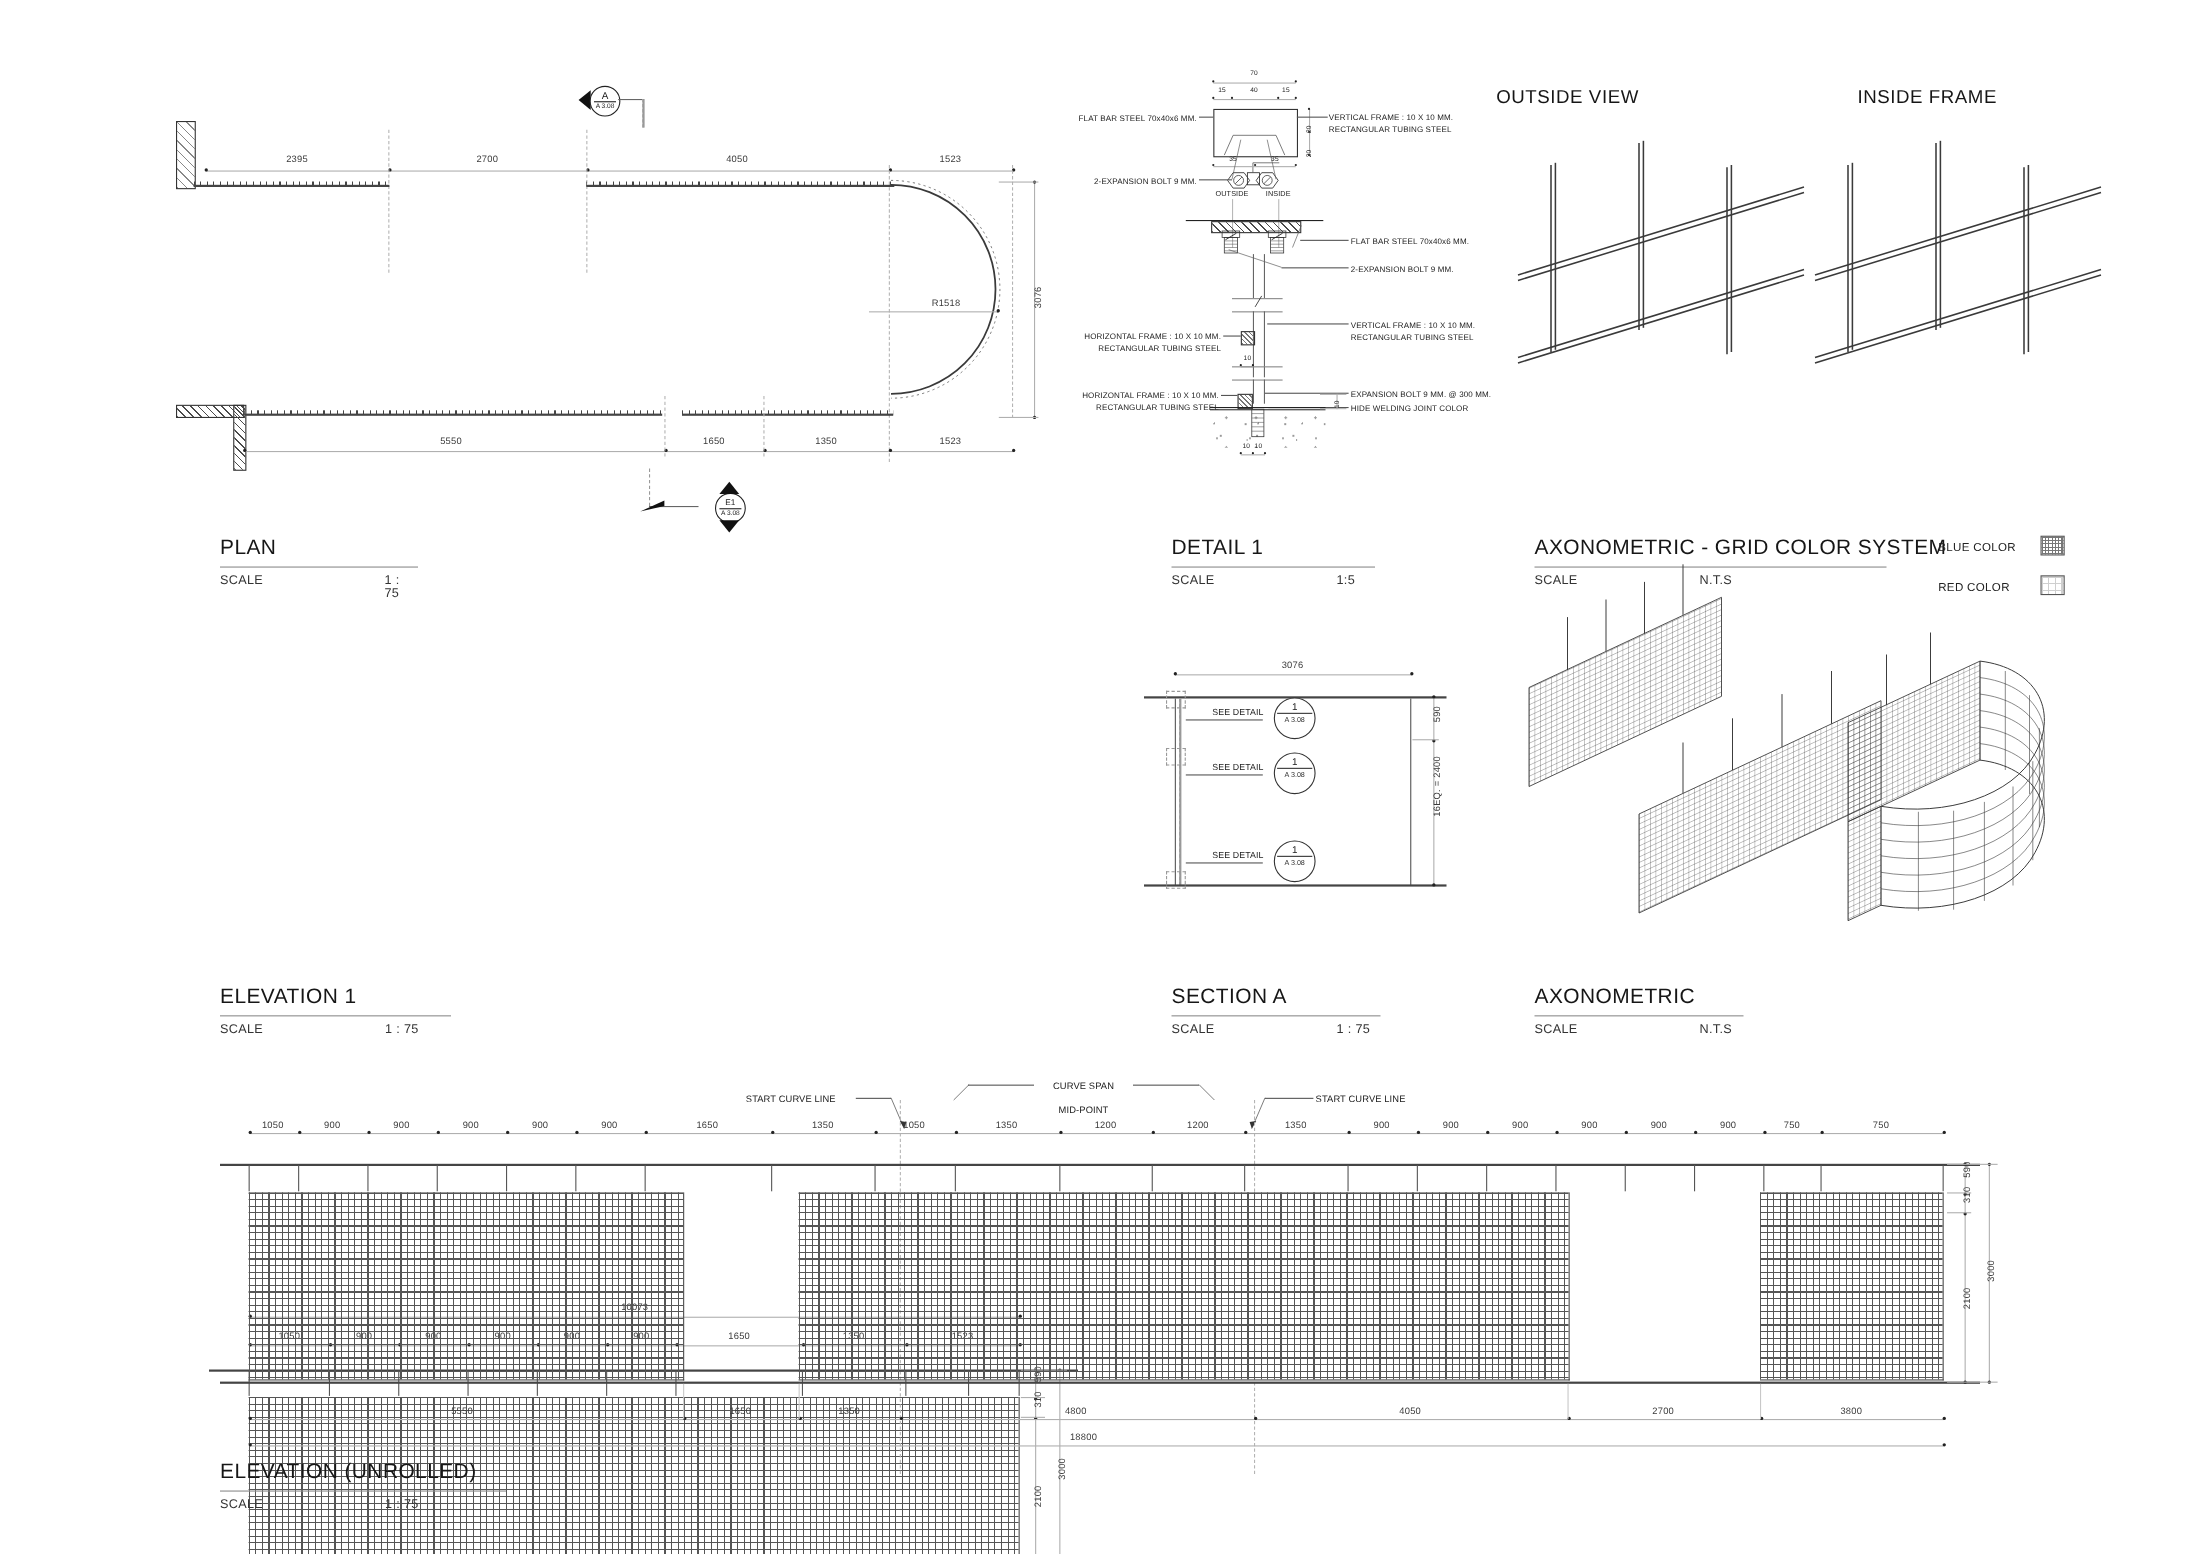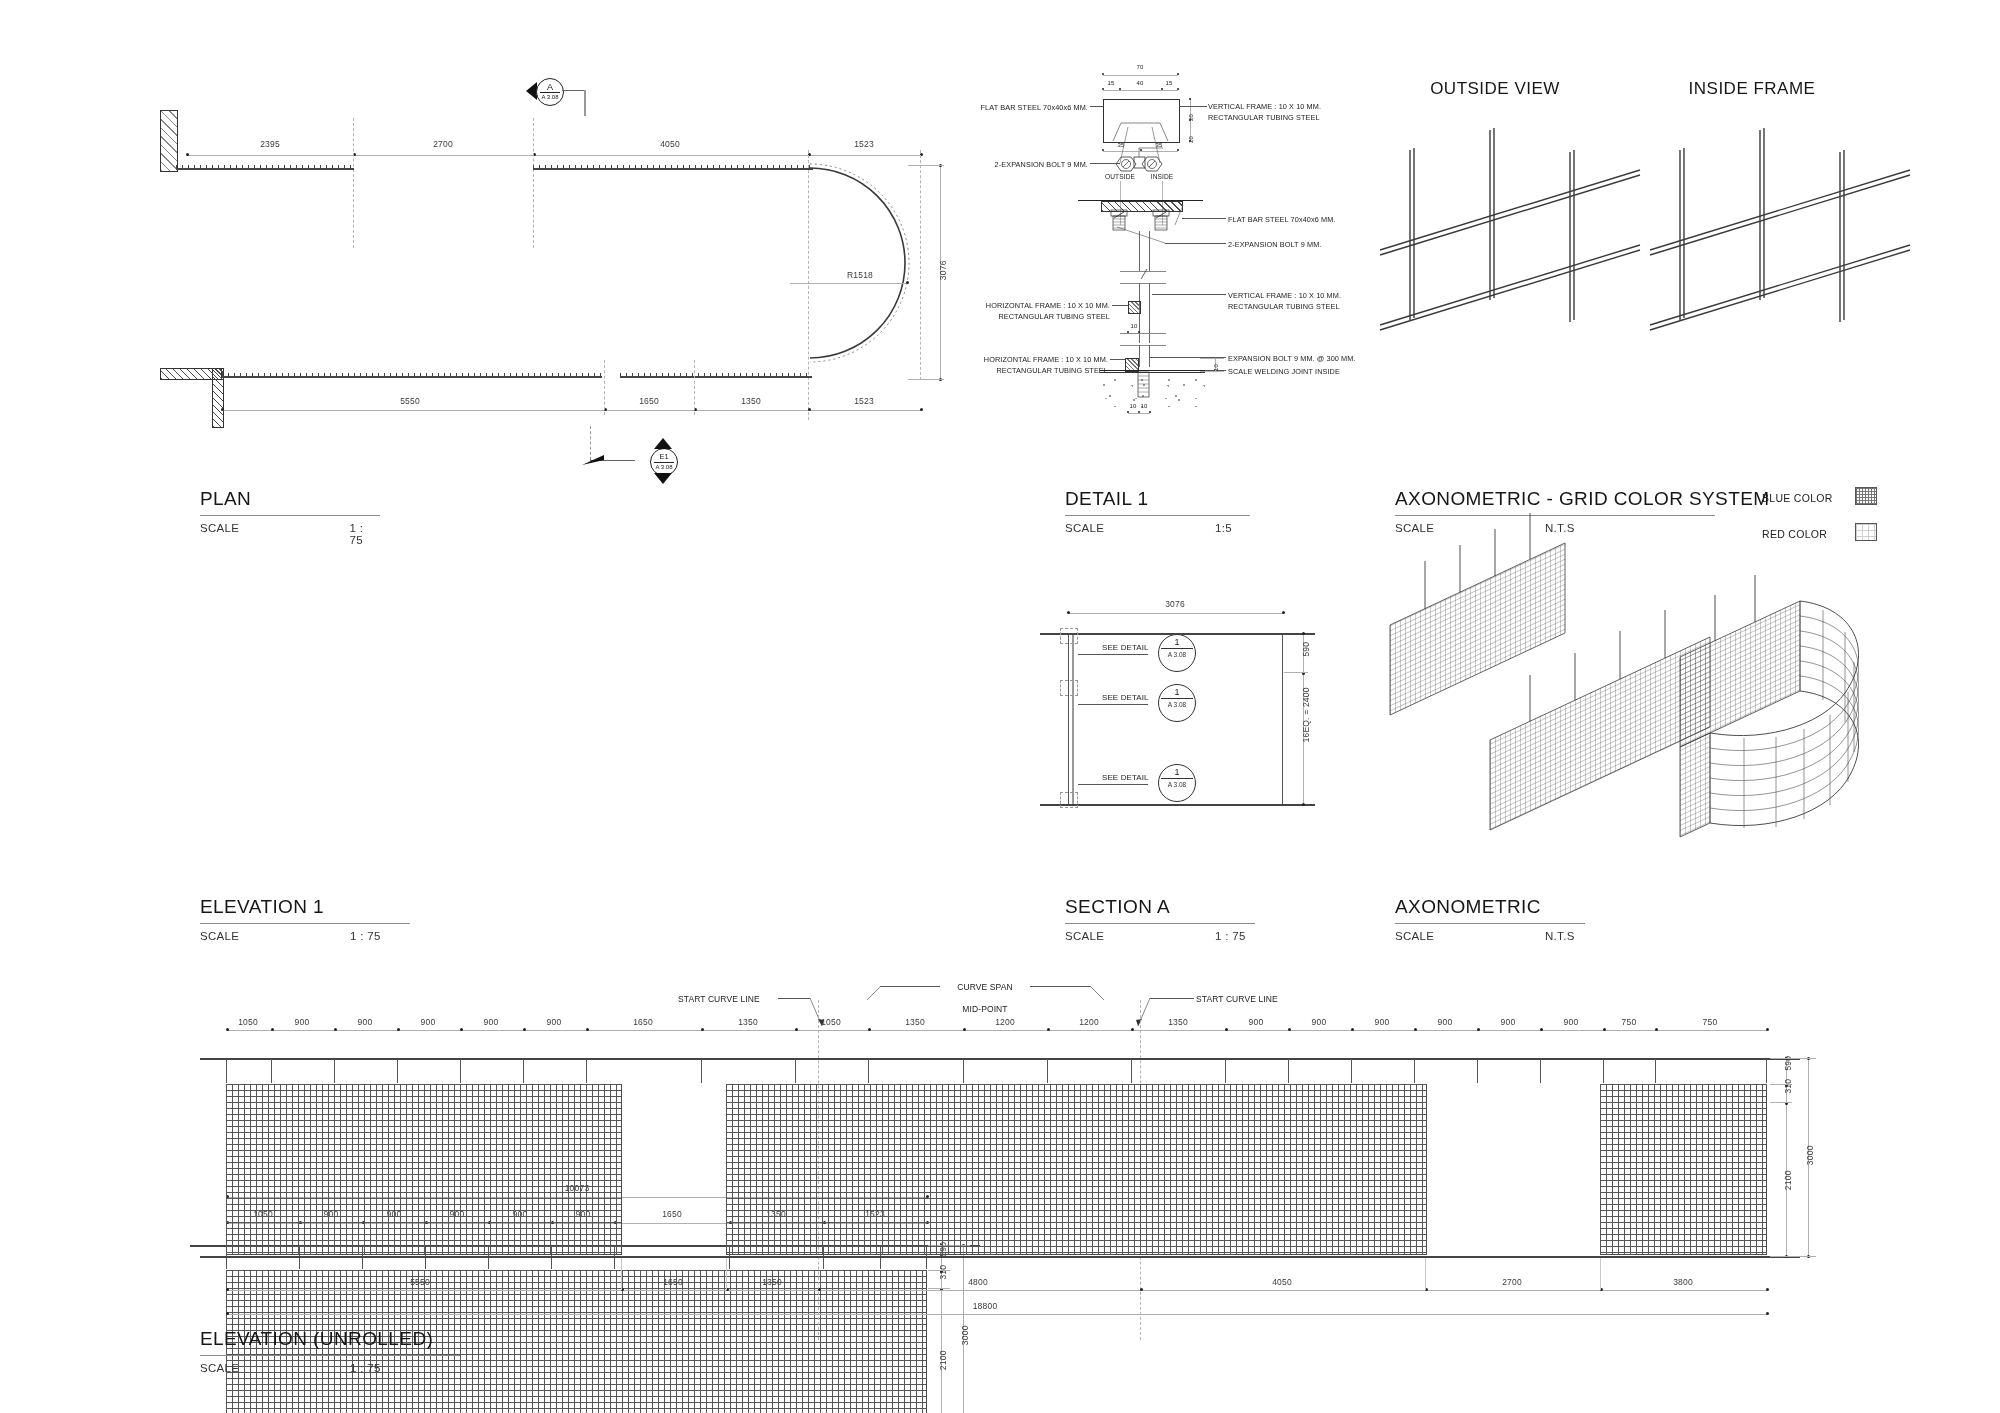"OUTSIDE VIEW" div.viewlabel { left: 1495px -> 1425px }
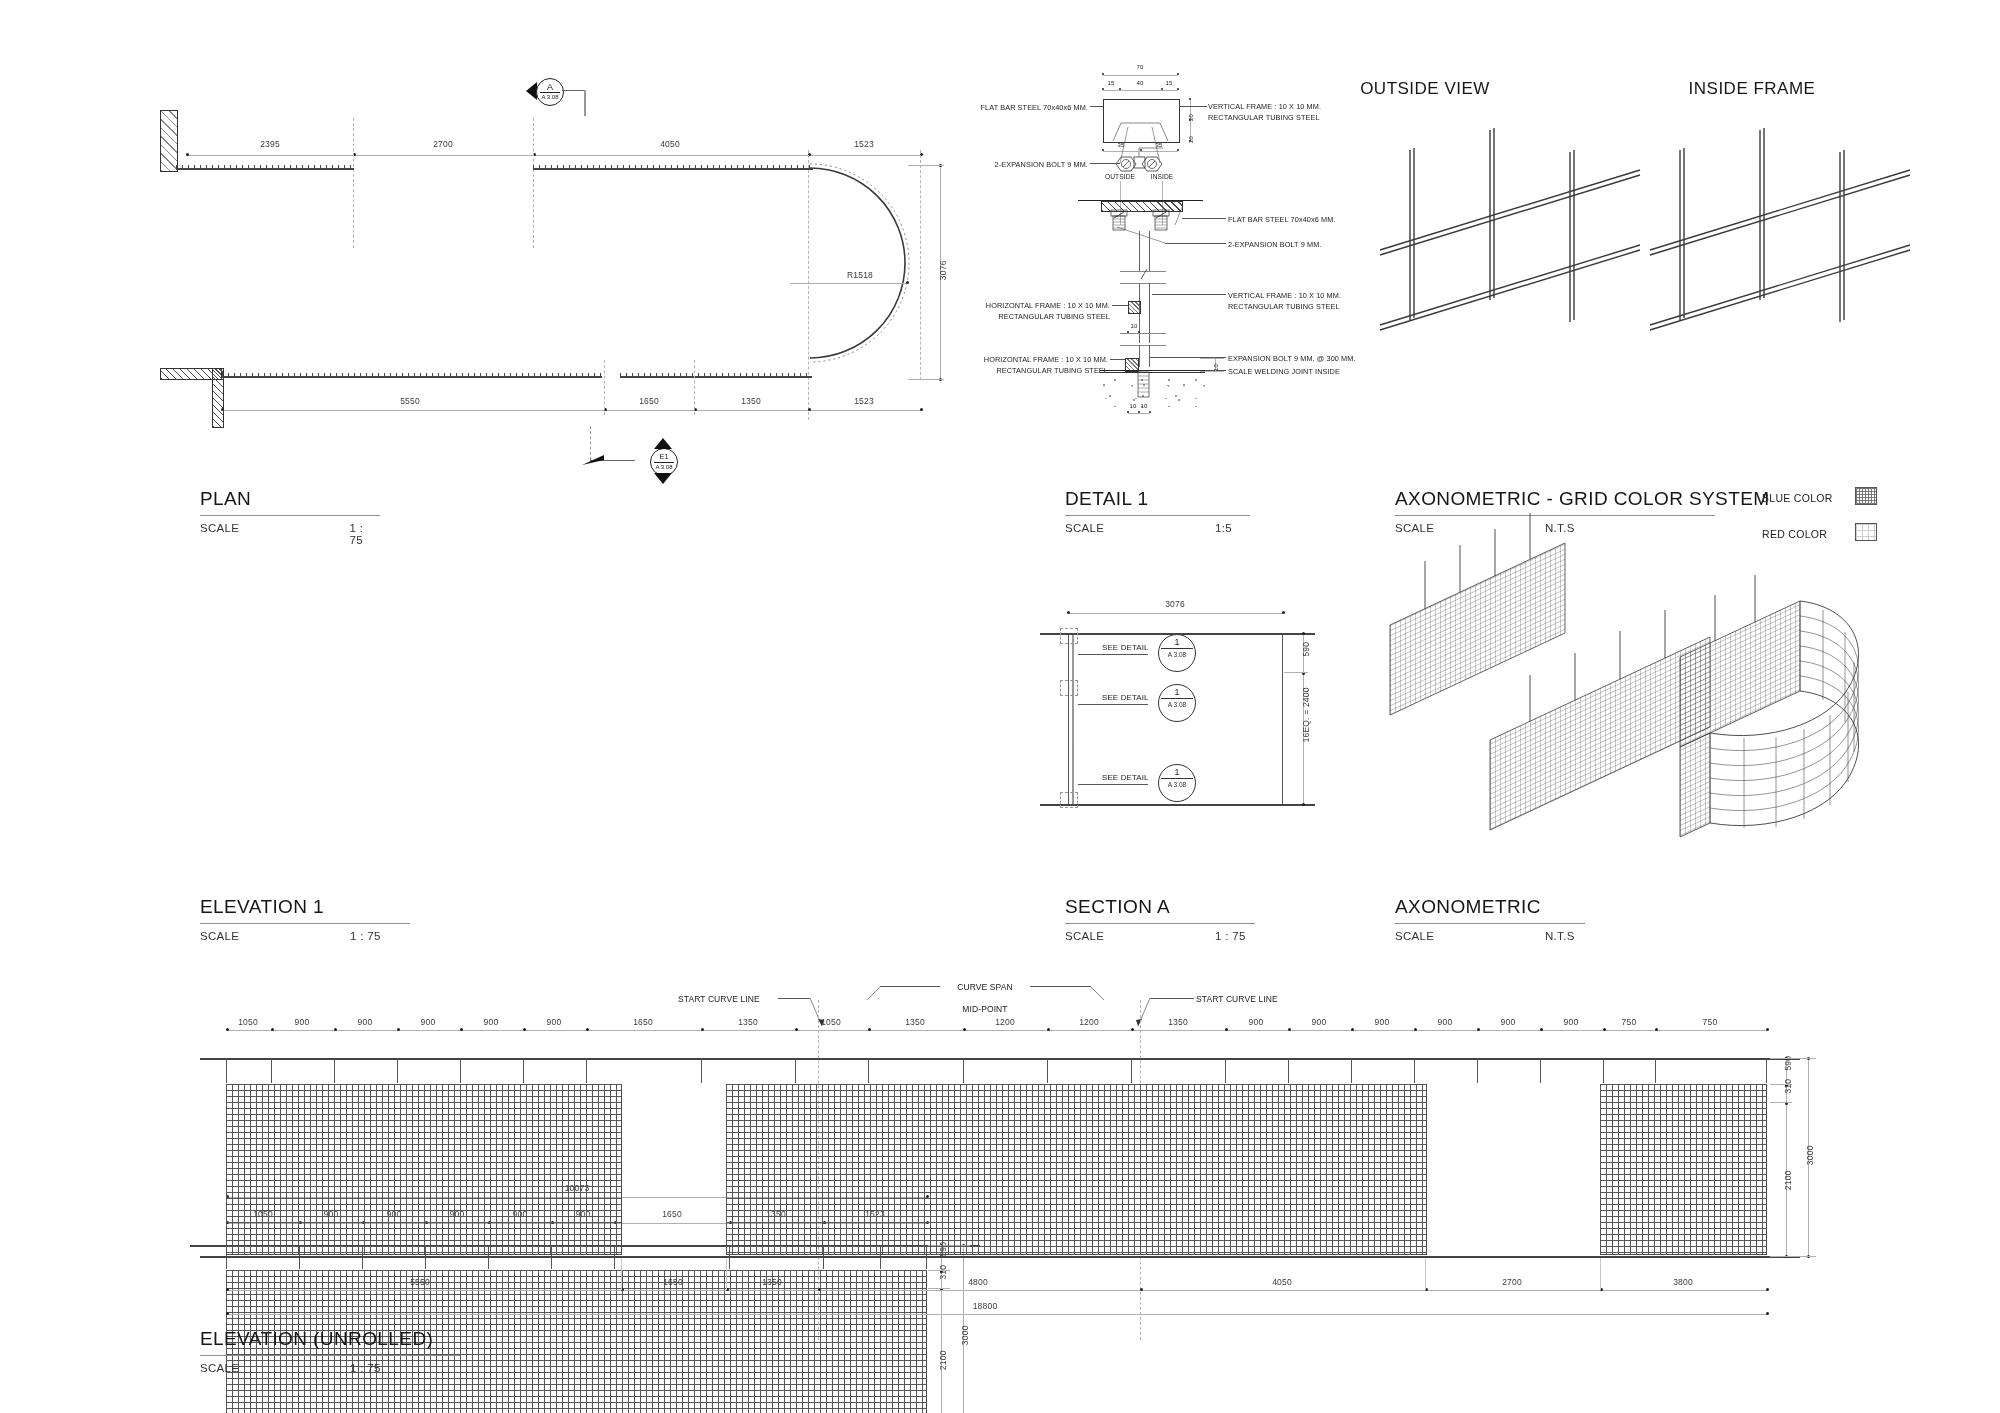"SCALE WELDING JOINT INSIDE" div.anno { text: SCALE WELDING JOINT INSIDE -> HIDE WELDING JOINT COLOR }
